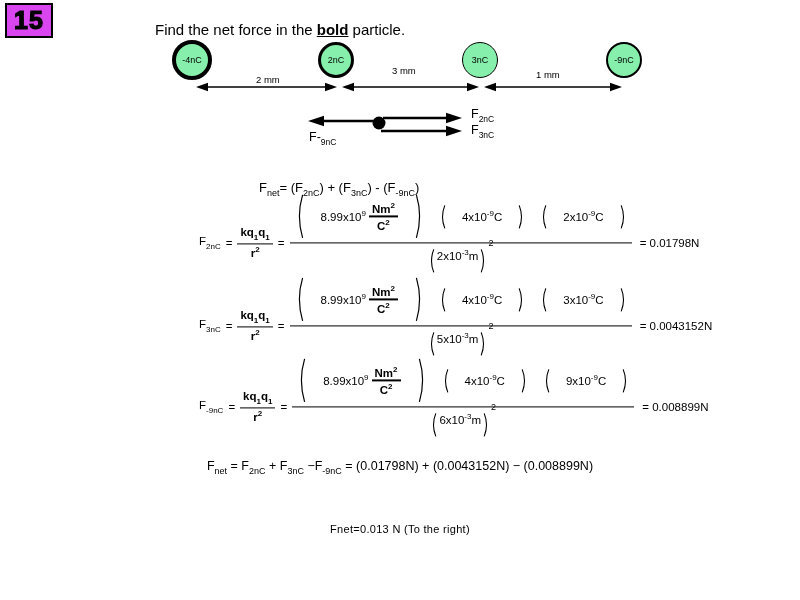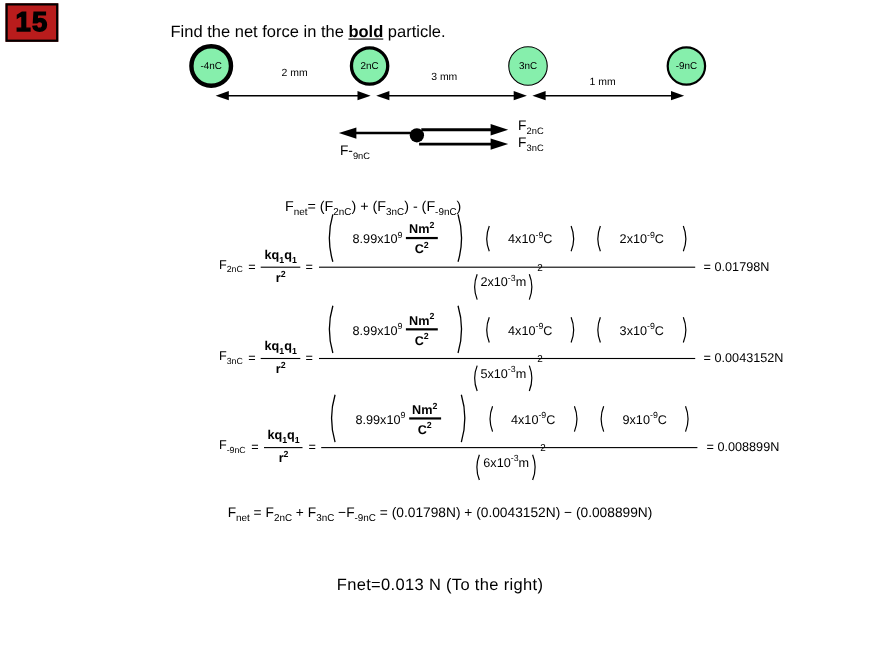"15" #badge { background: #b91c1c -> #d946ef }
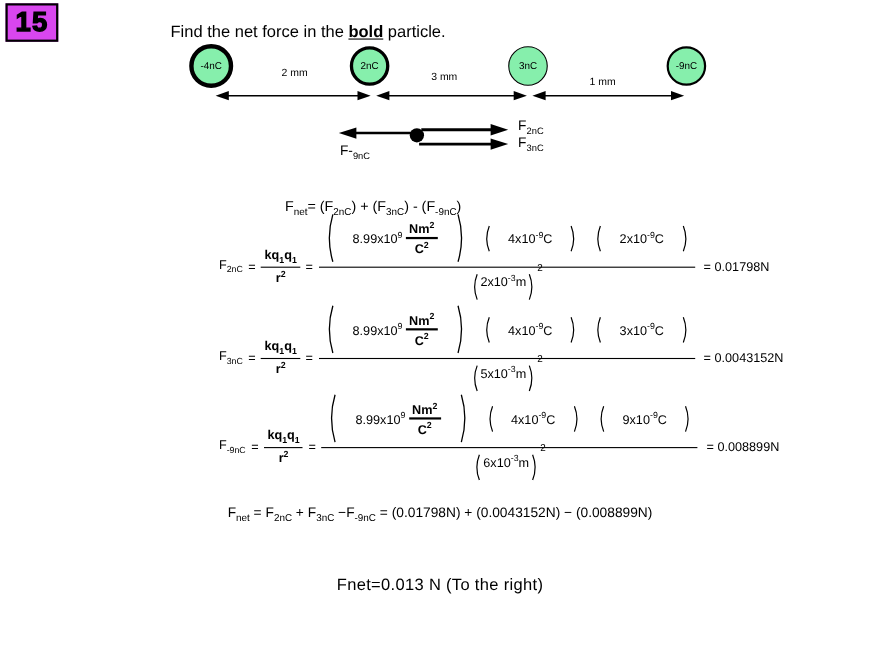"2 mm" .d1 { top: 61px -> 74px }
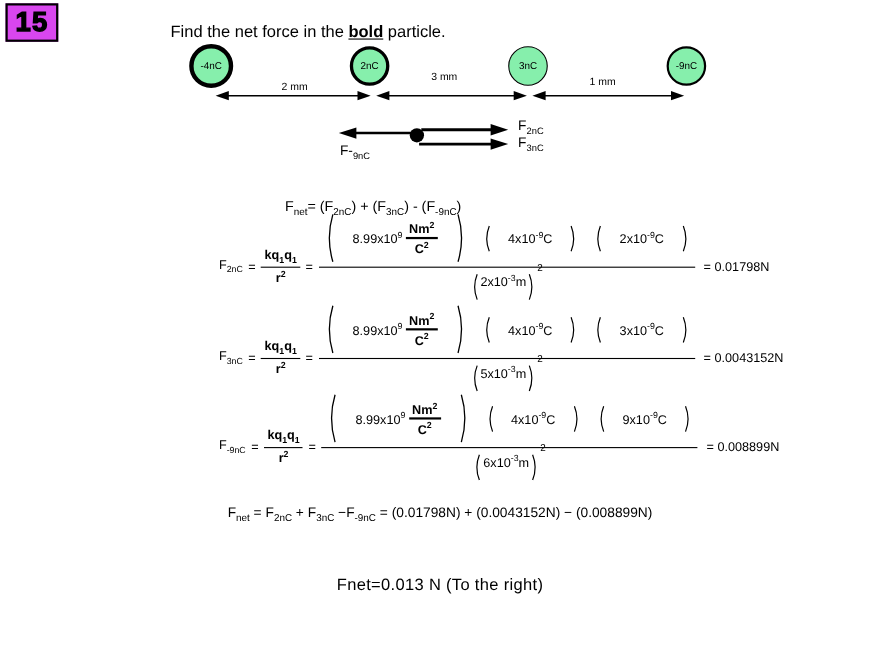"Fnet=0.013 N (To the right)" #answer { font-size: 15px -> 11px }
